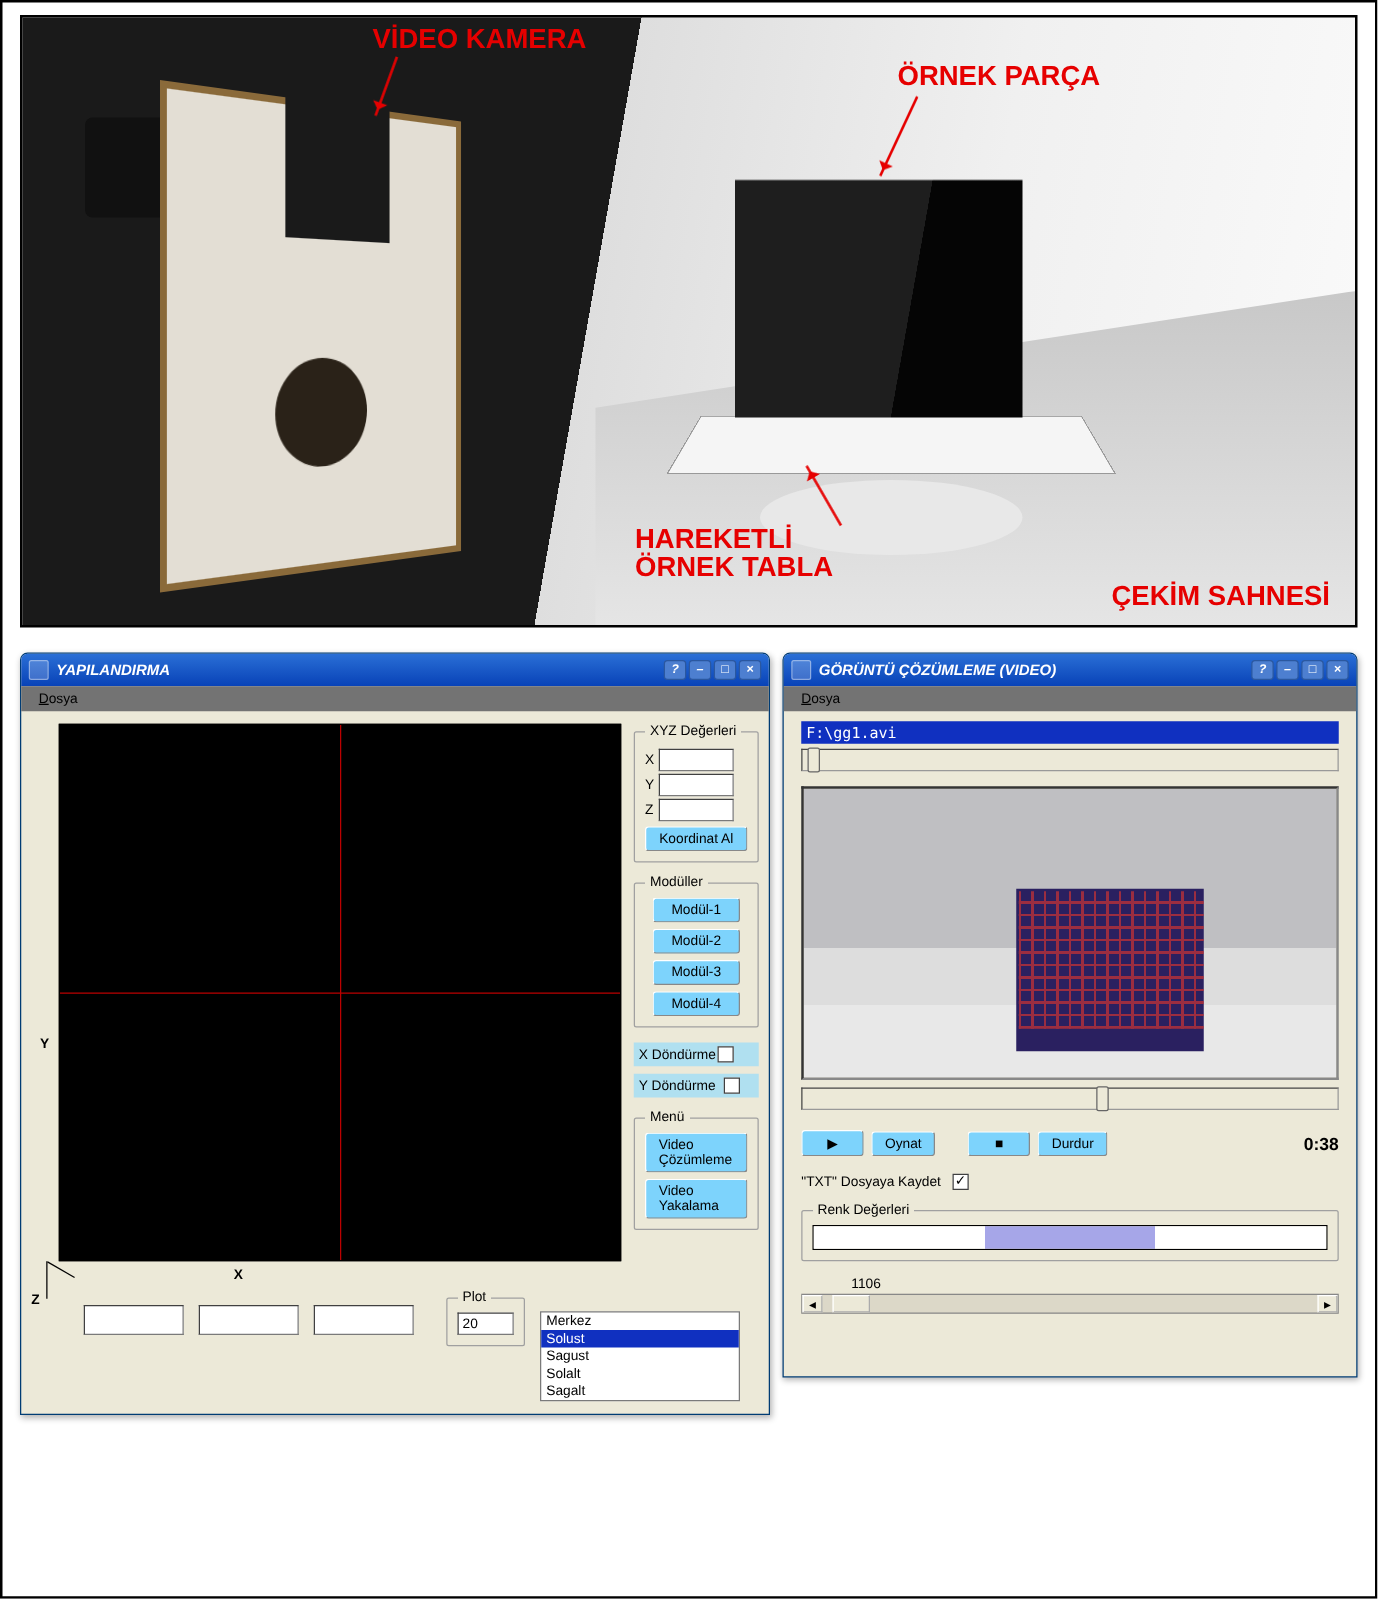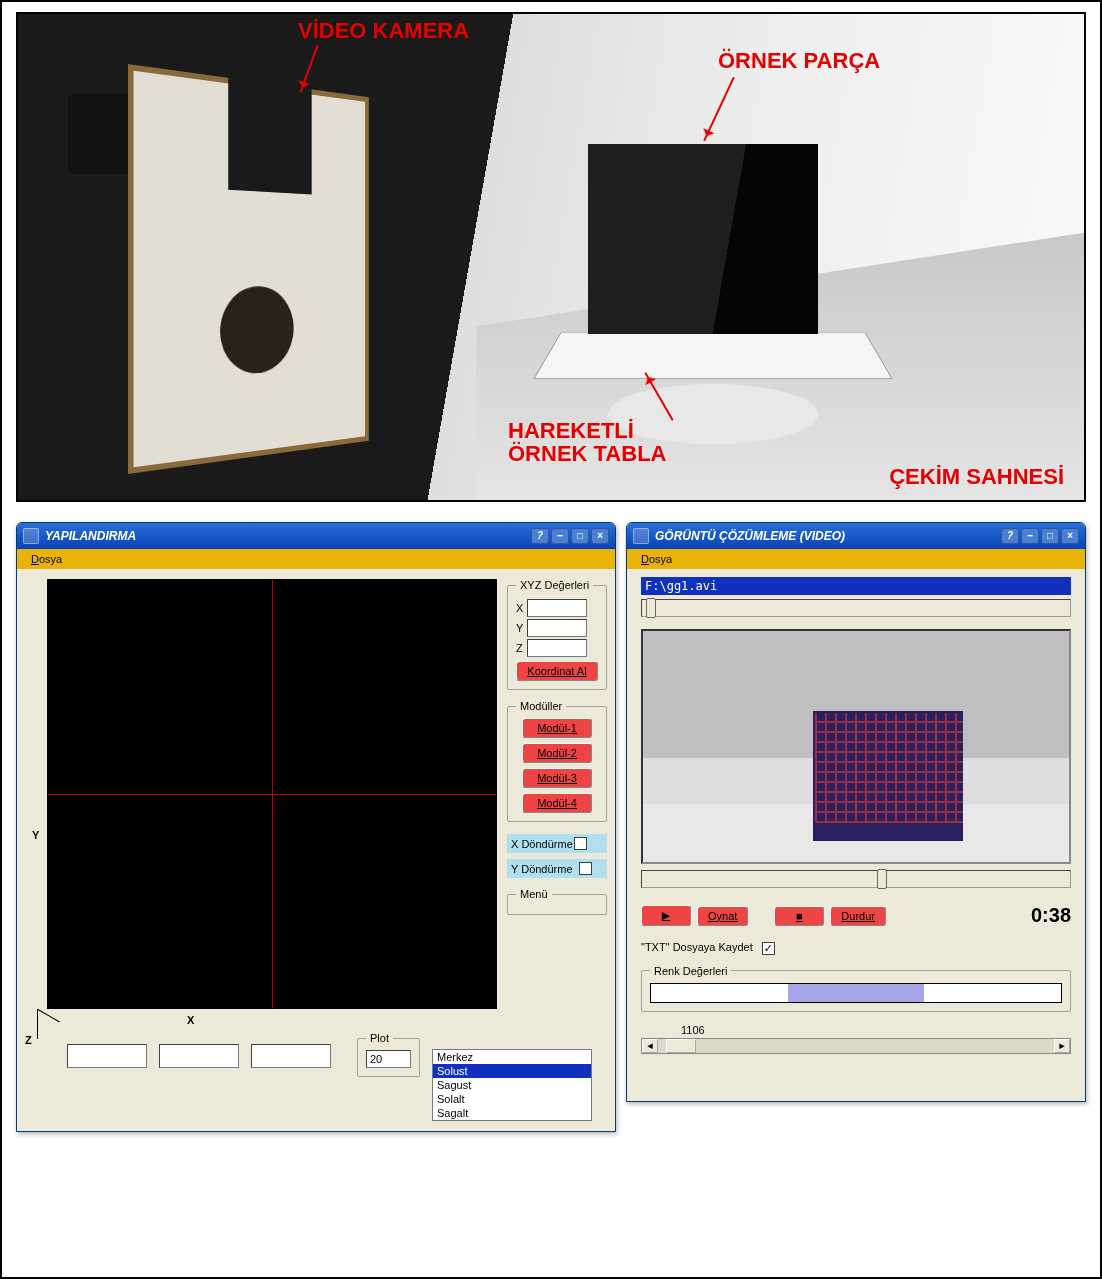"Dosya" .menubar { background: #eab308 -> #737373 }
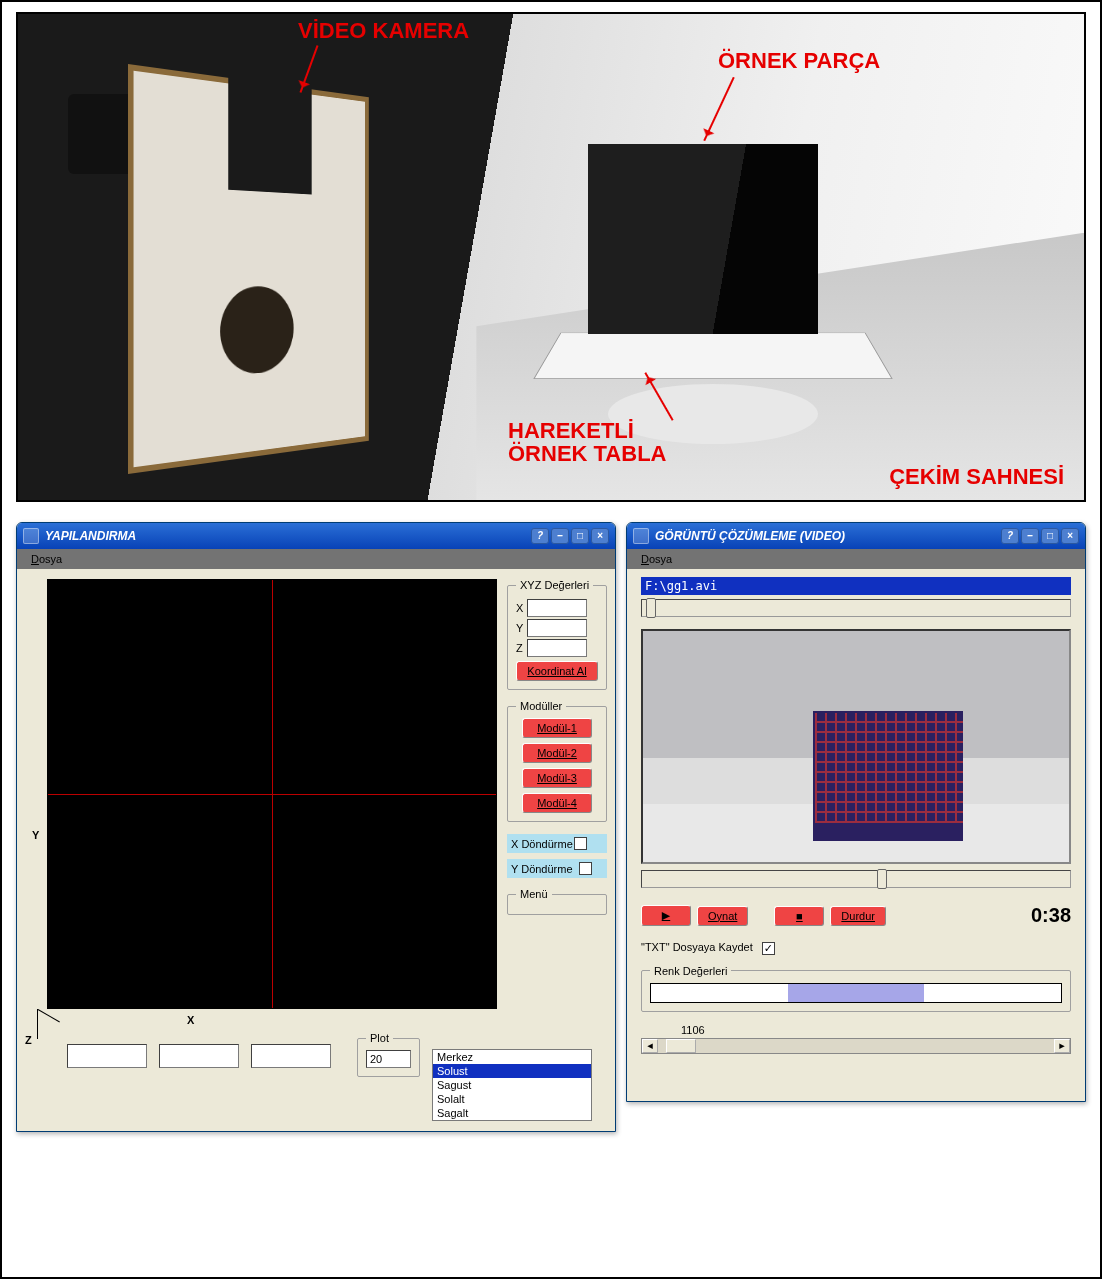"Koordinat Al" .bevel-btn { background: #ef4444 -> #7dd3fc; text-decoration: underline -> none }
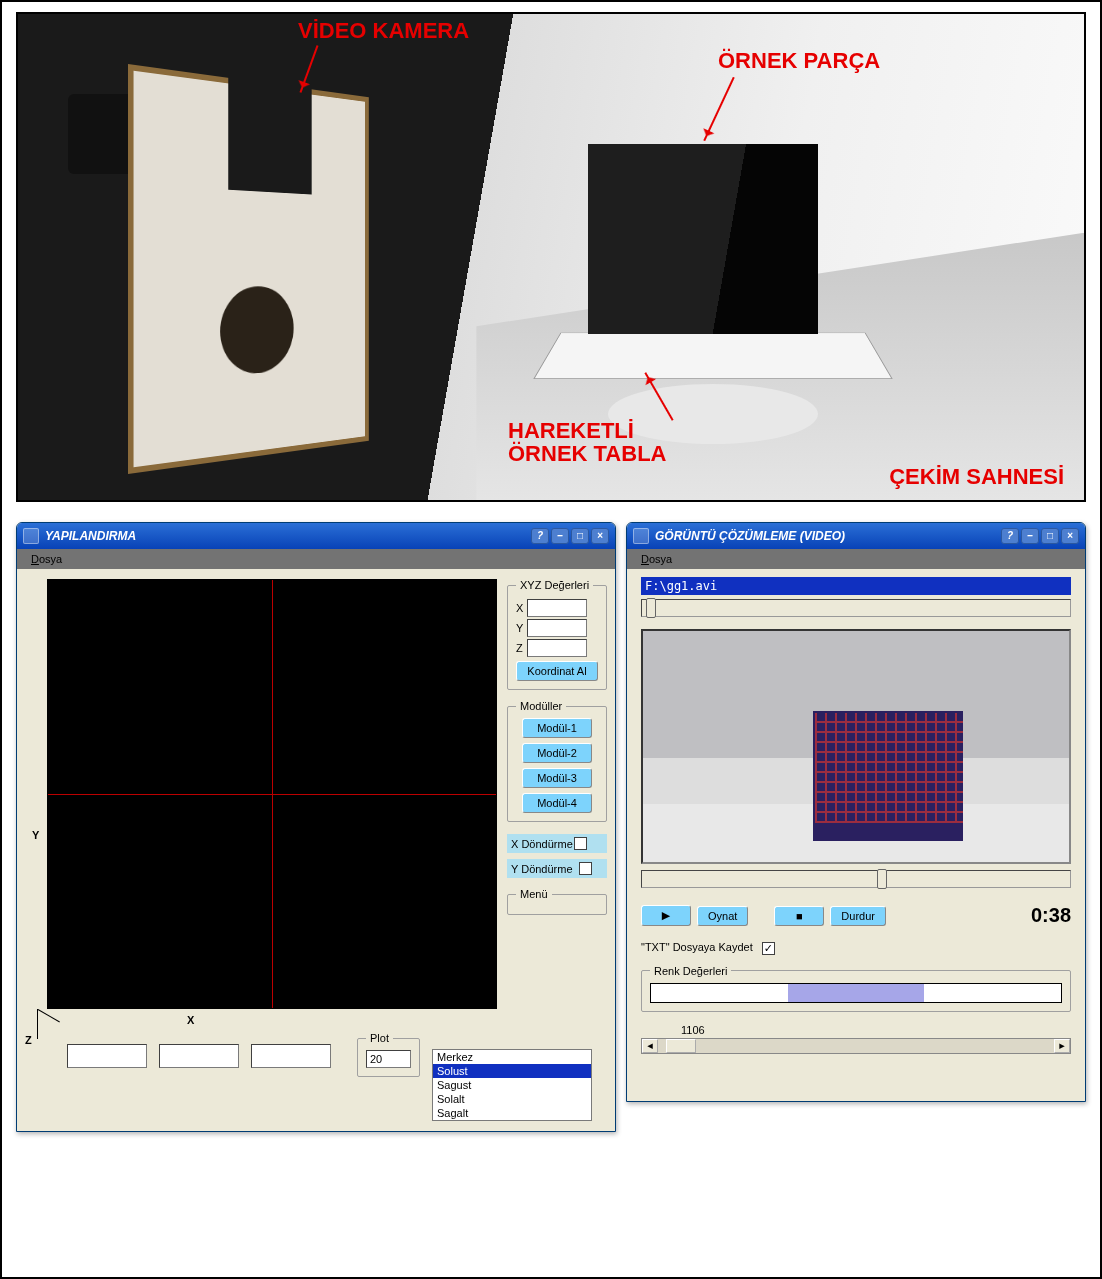"Video Çözümleme" div { html: none -> <div> <span>Video Çözümleme</span> <span>Video Yakalama</span> </div> }
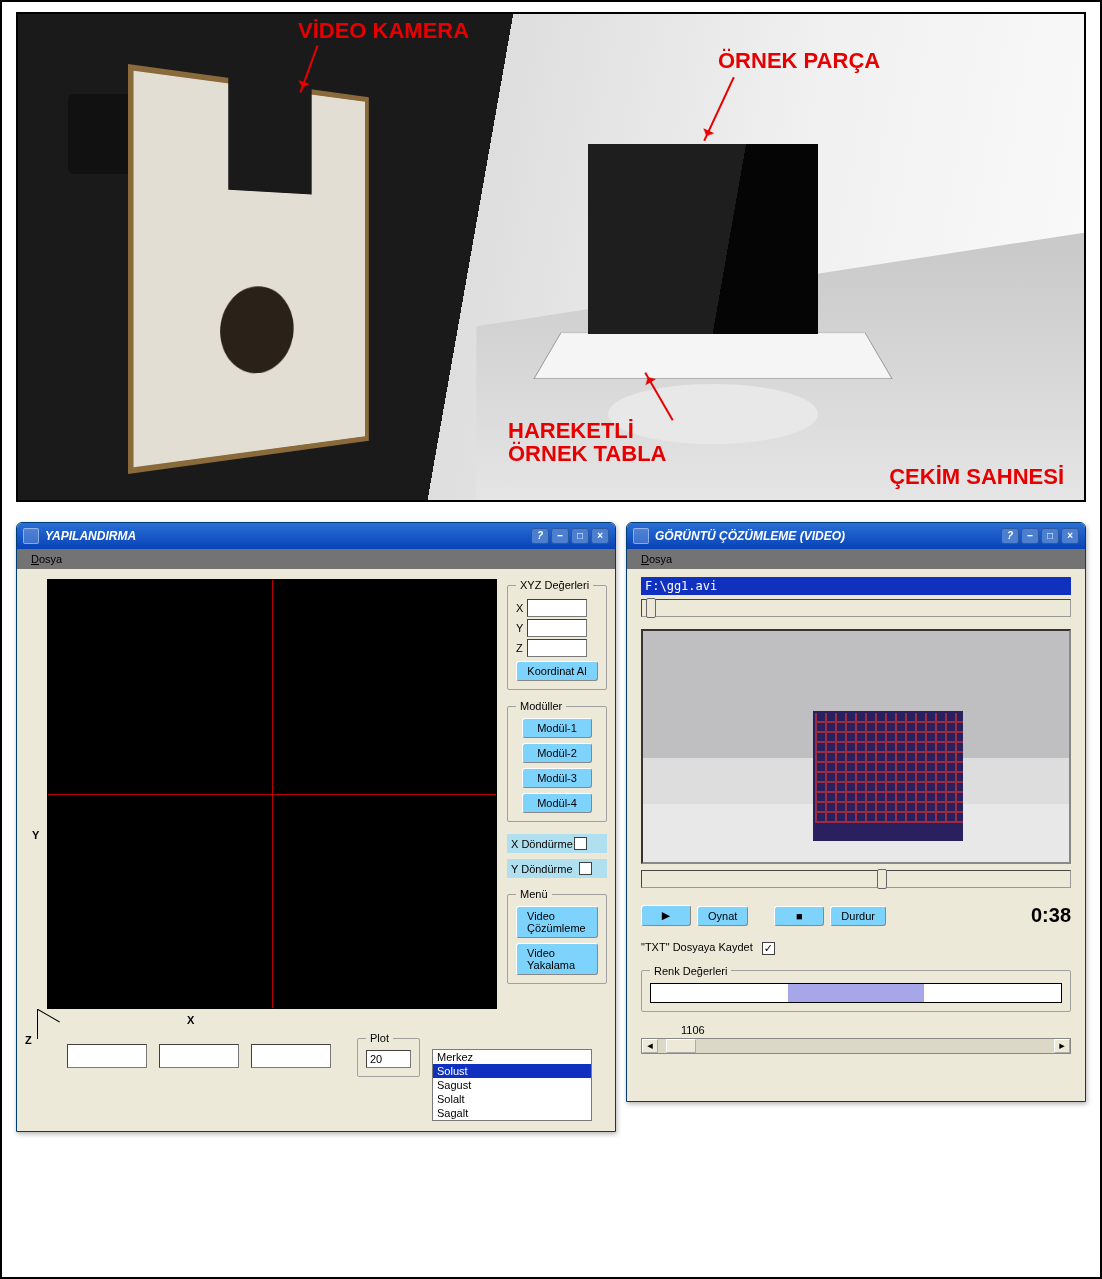"0:38" span { font-size: 20px -> 14px }
